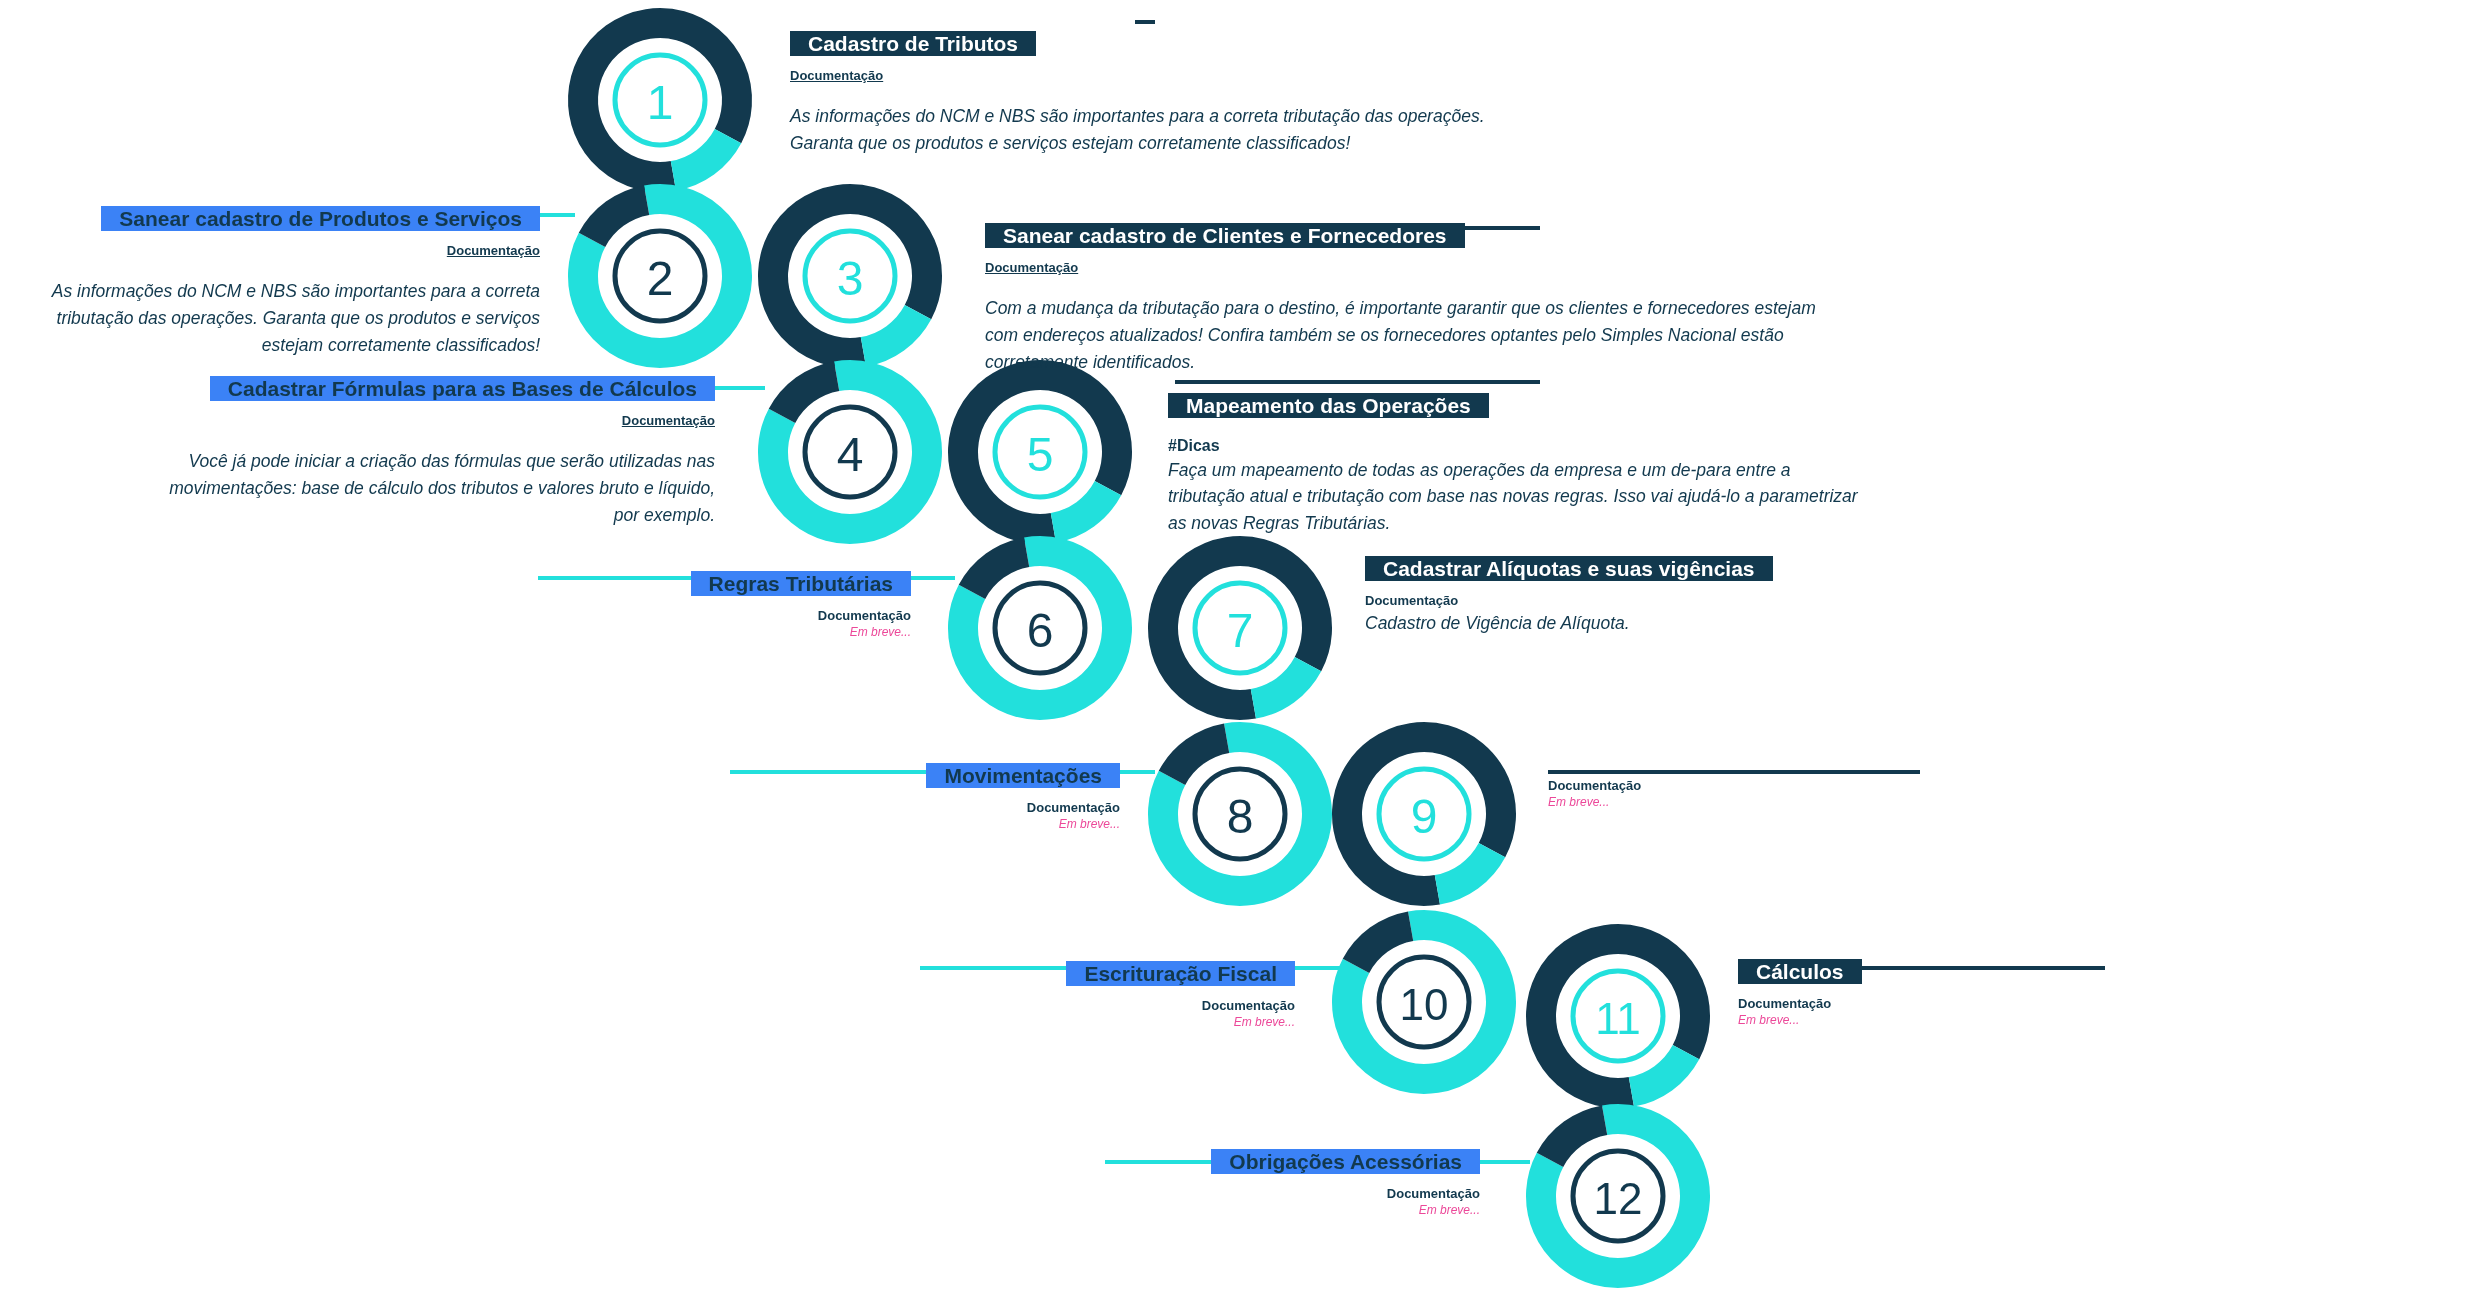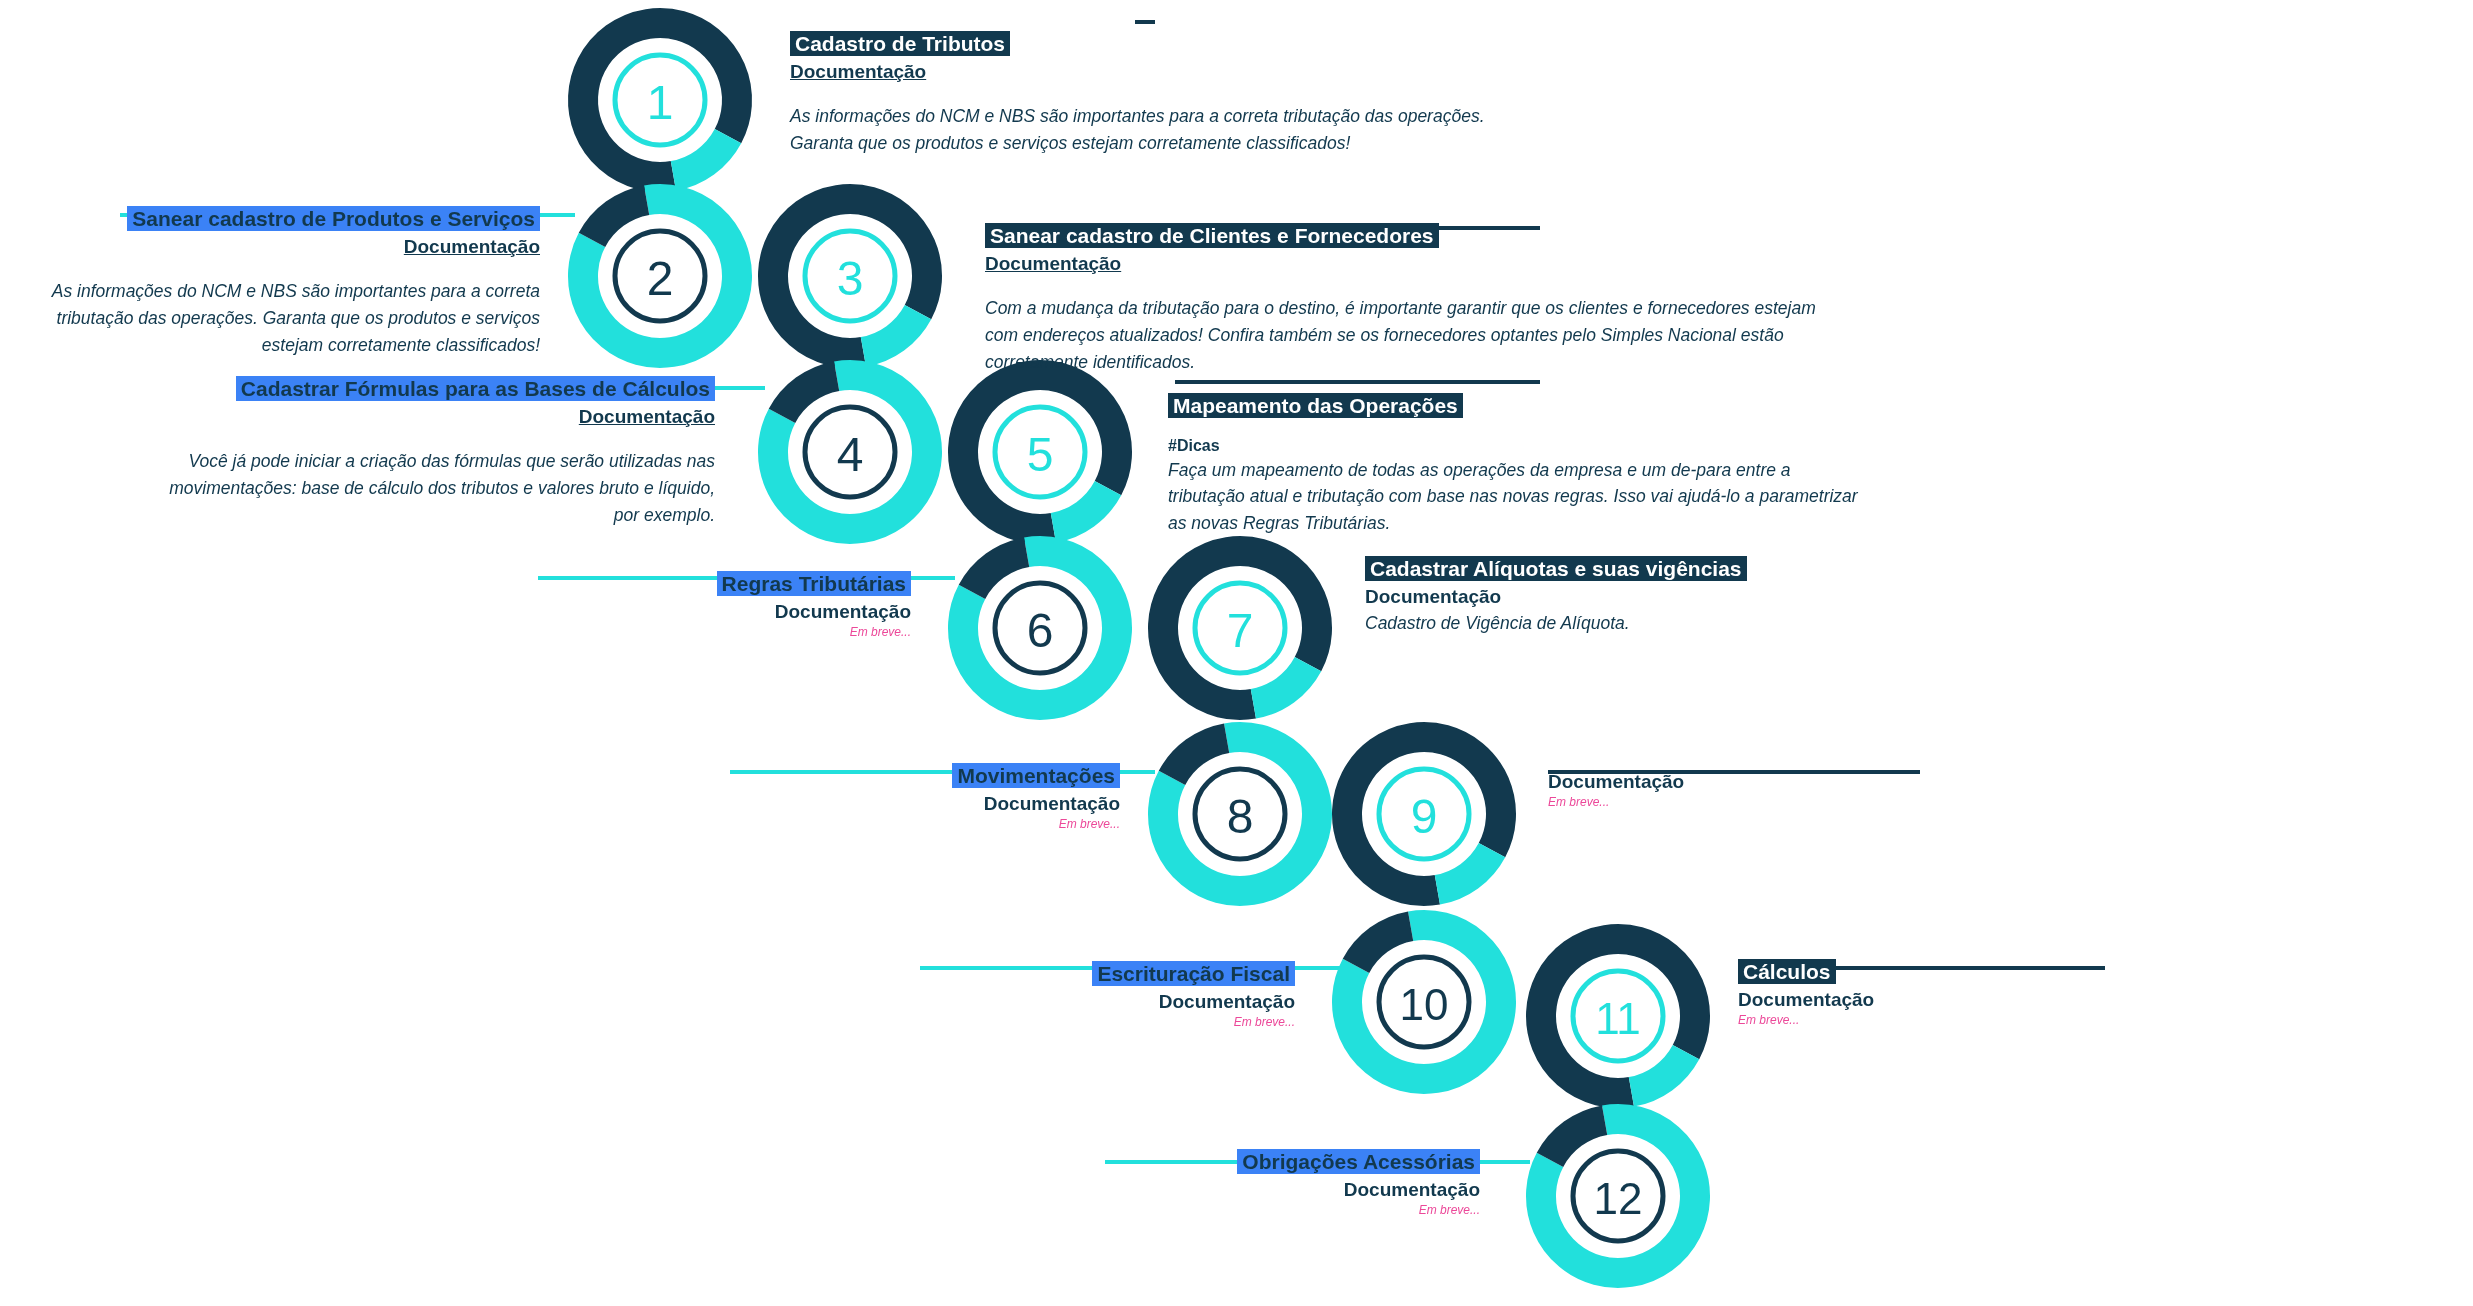"Cadastro de Tributos" .tb .title { padding: 1px 5px -> 1px 18px }
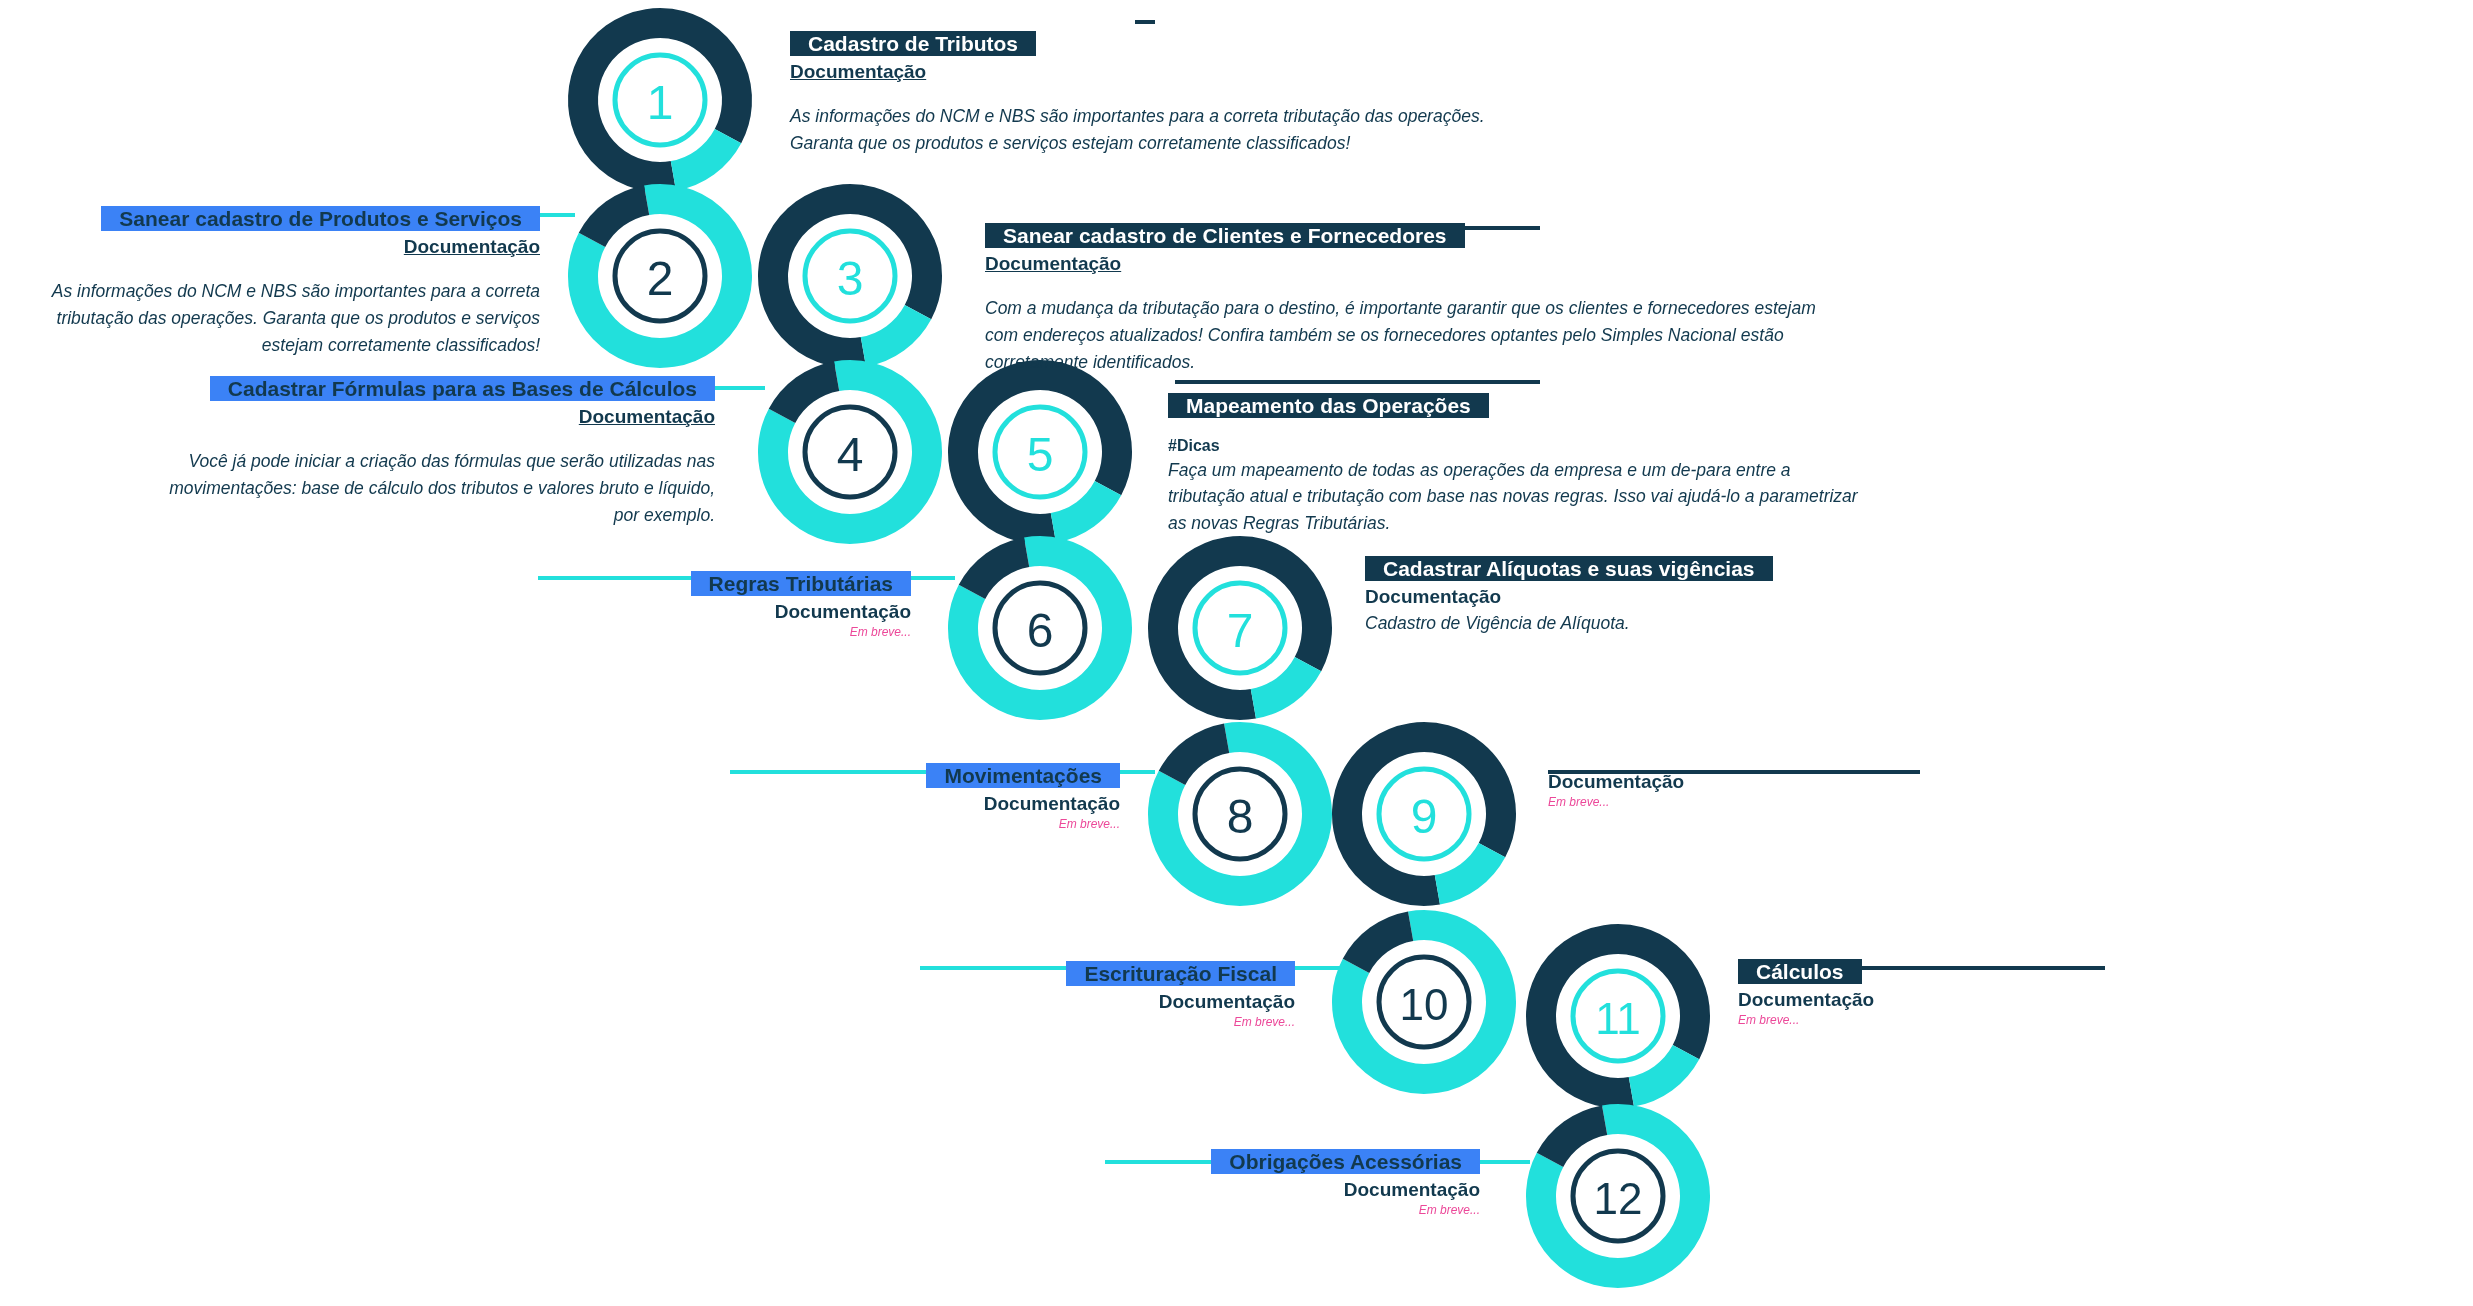"Documentação" .tb .doc { font-size: 19px -> 13px; margin-top: 2px -> 10px }
